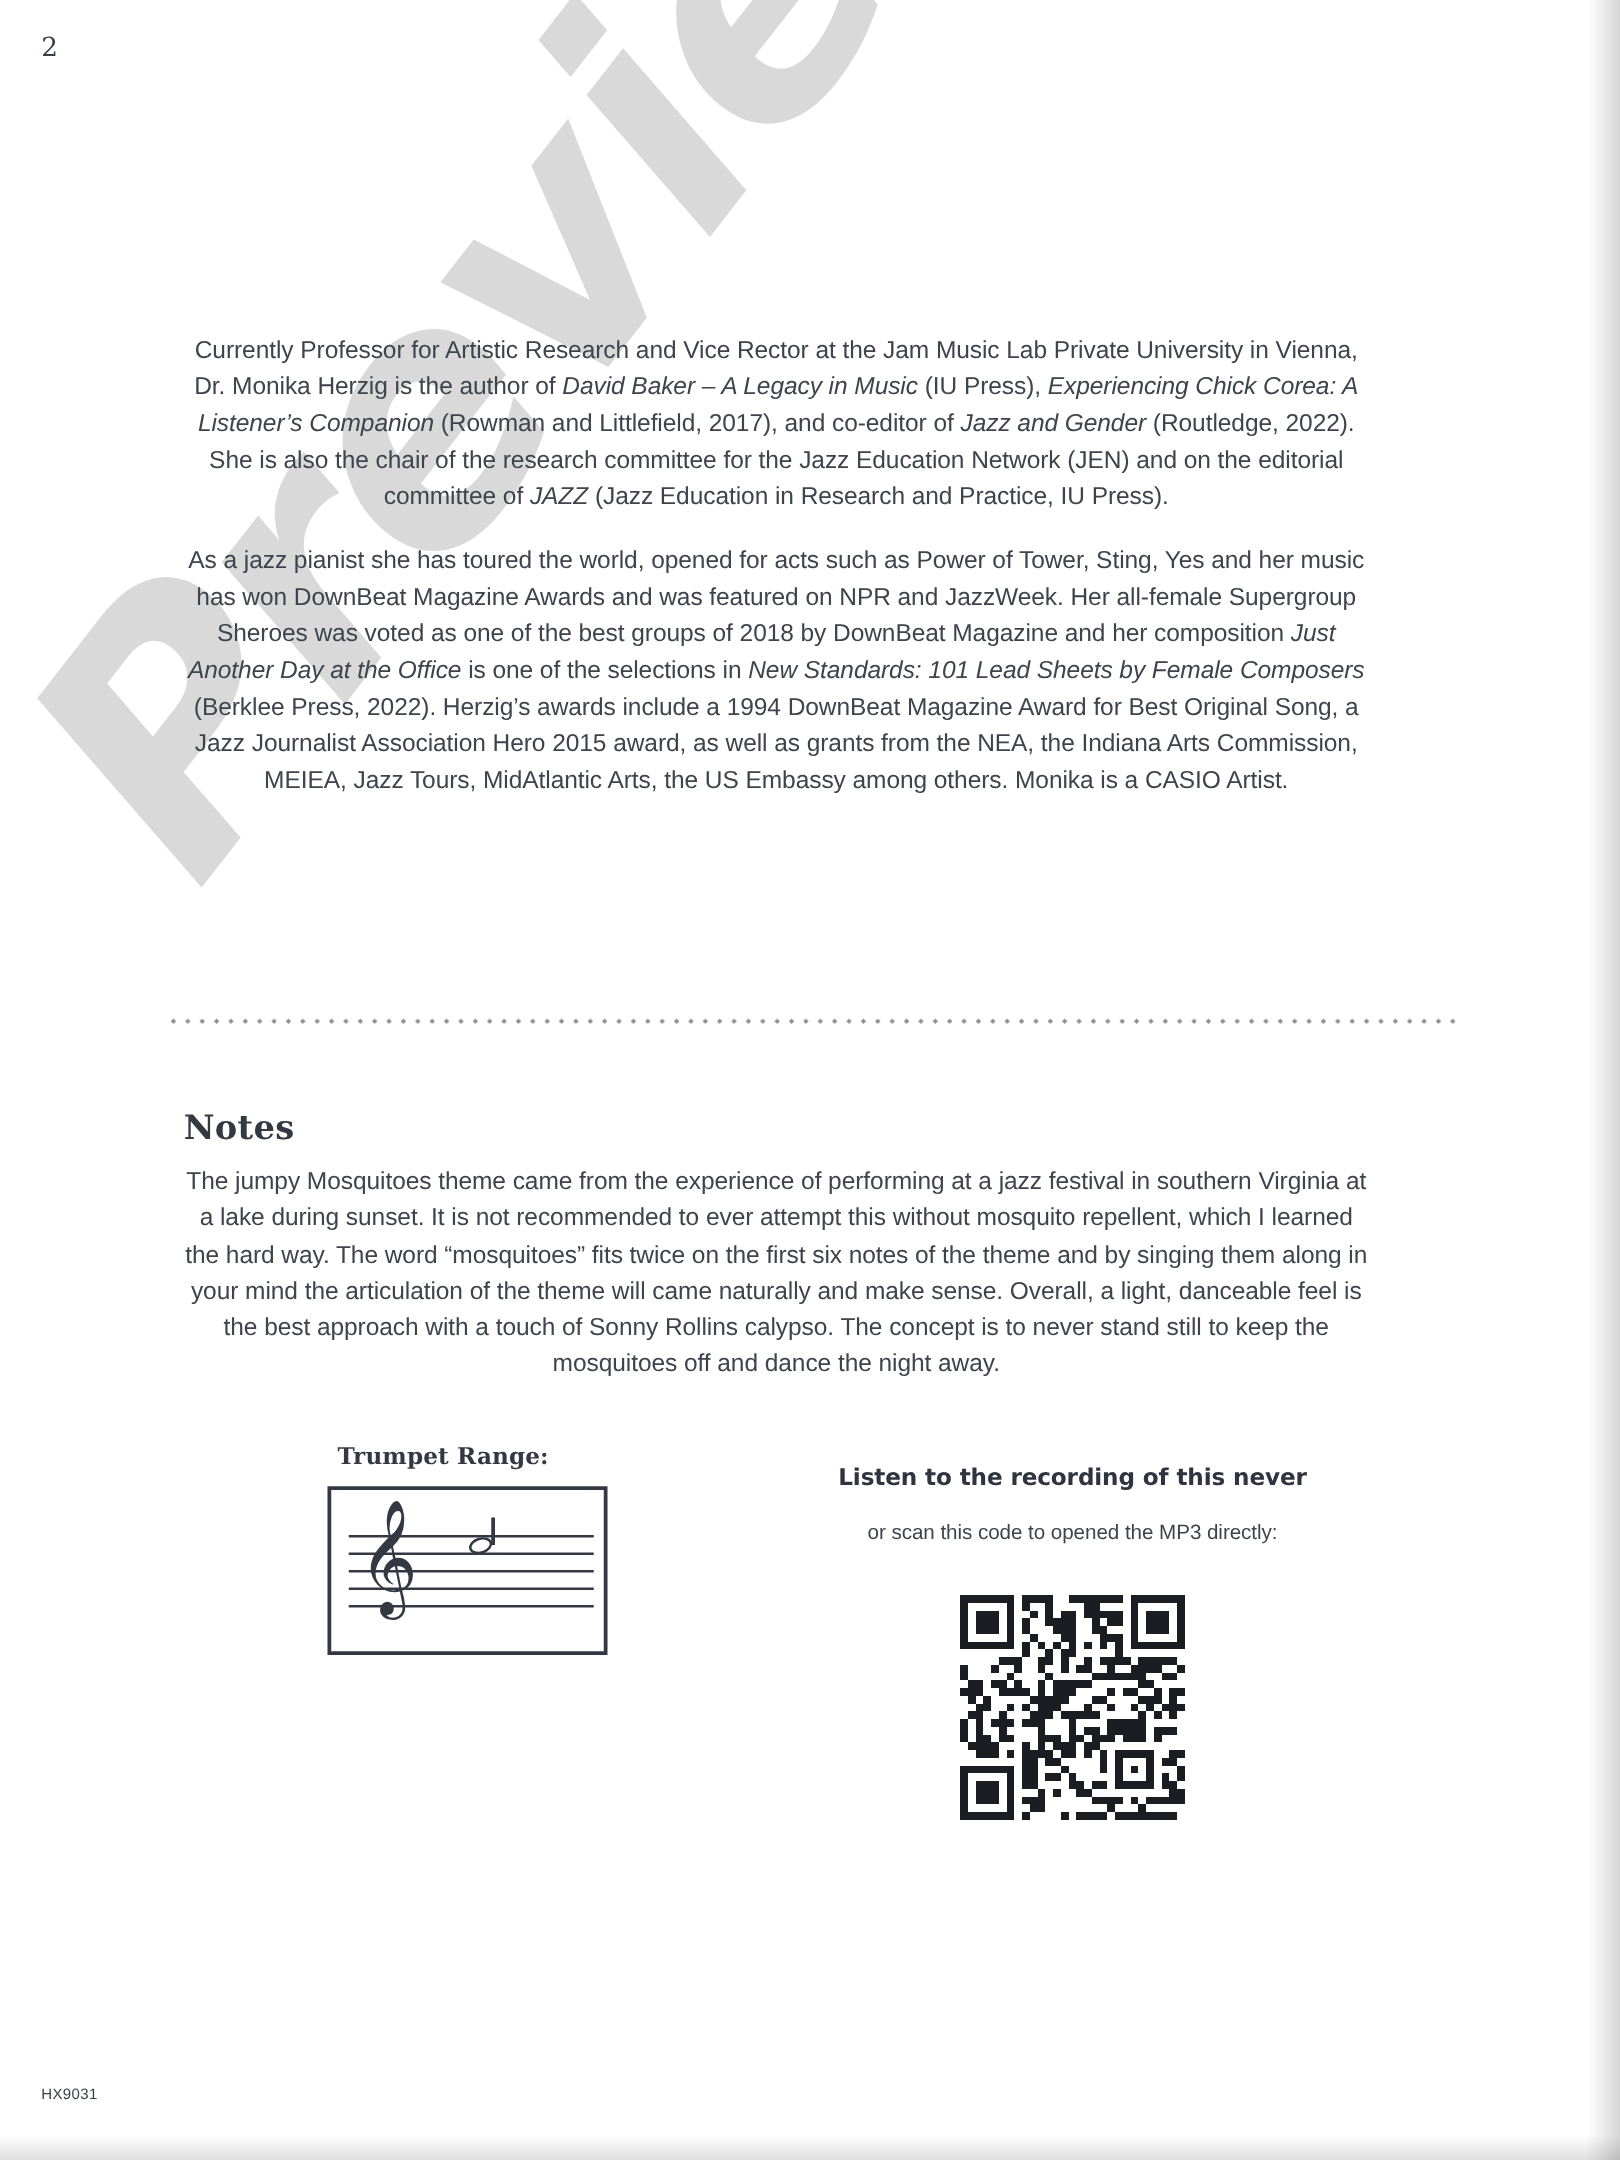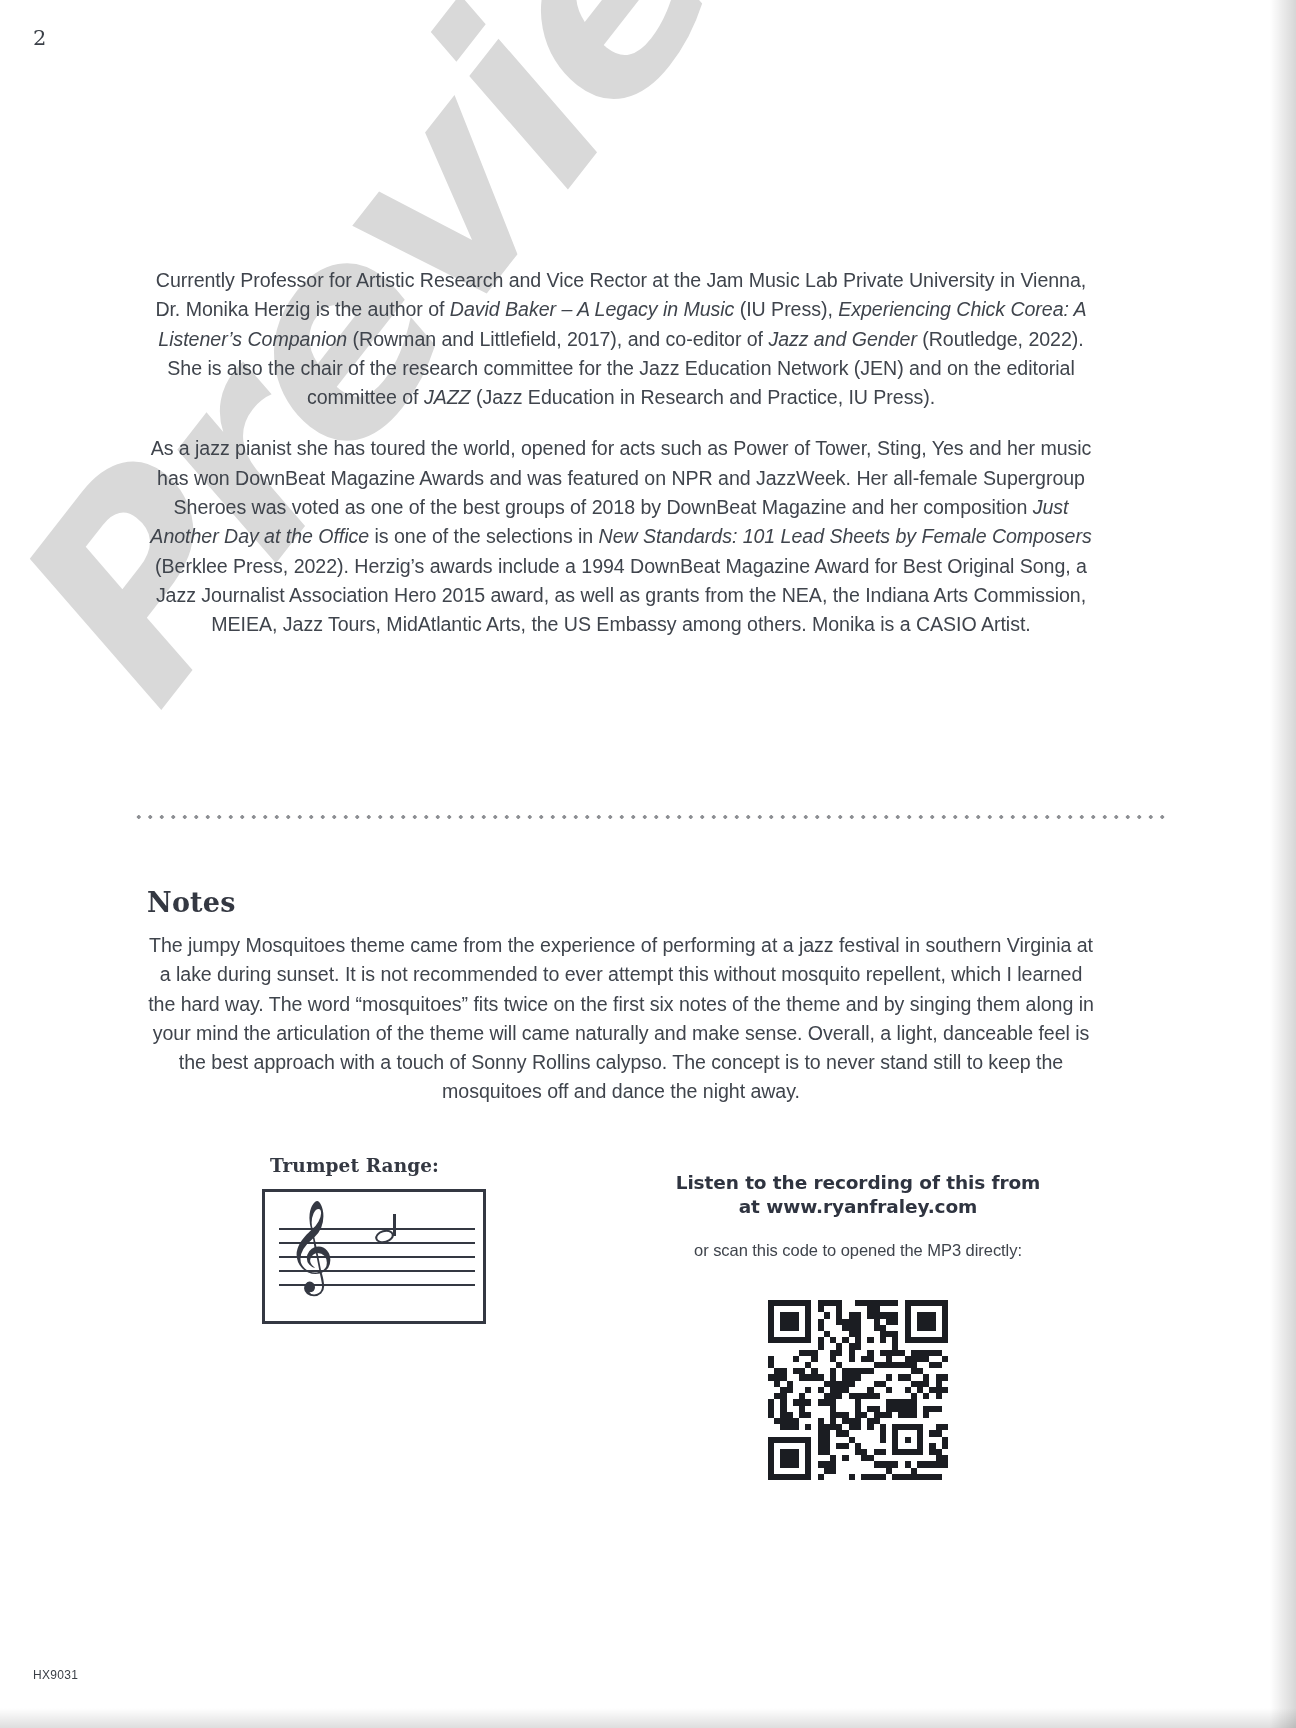"Listen to the recording of" span { text: from -> never }
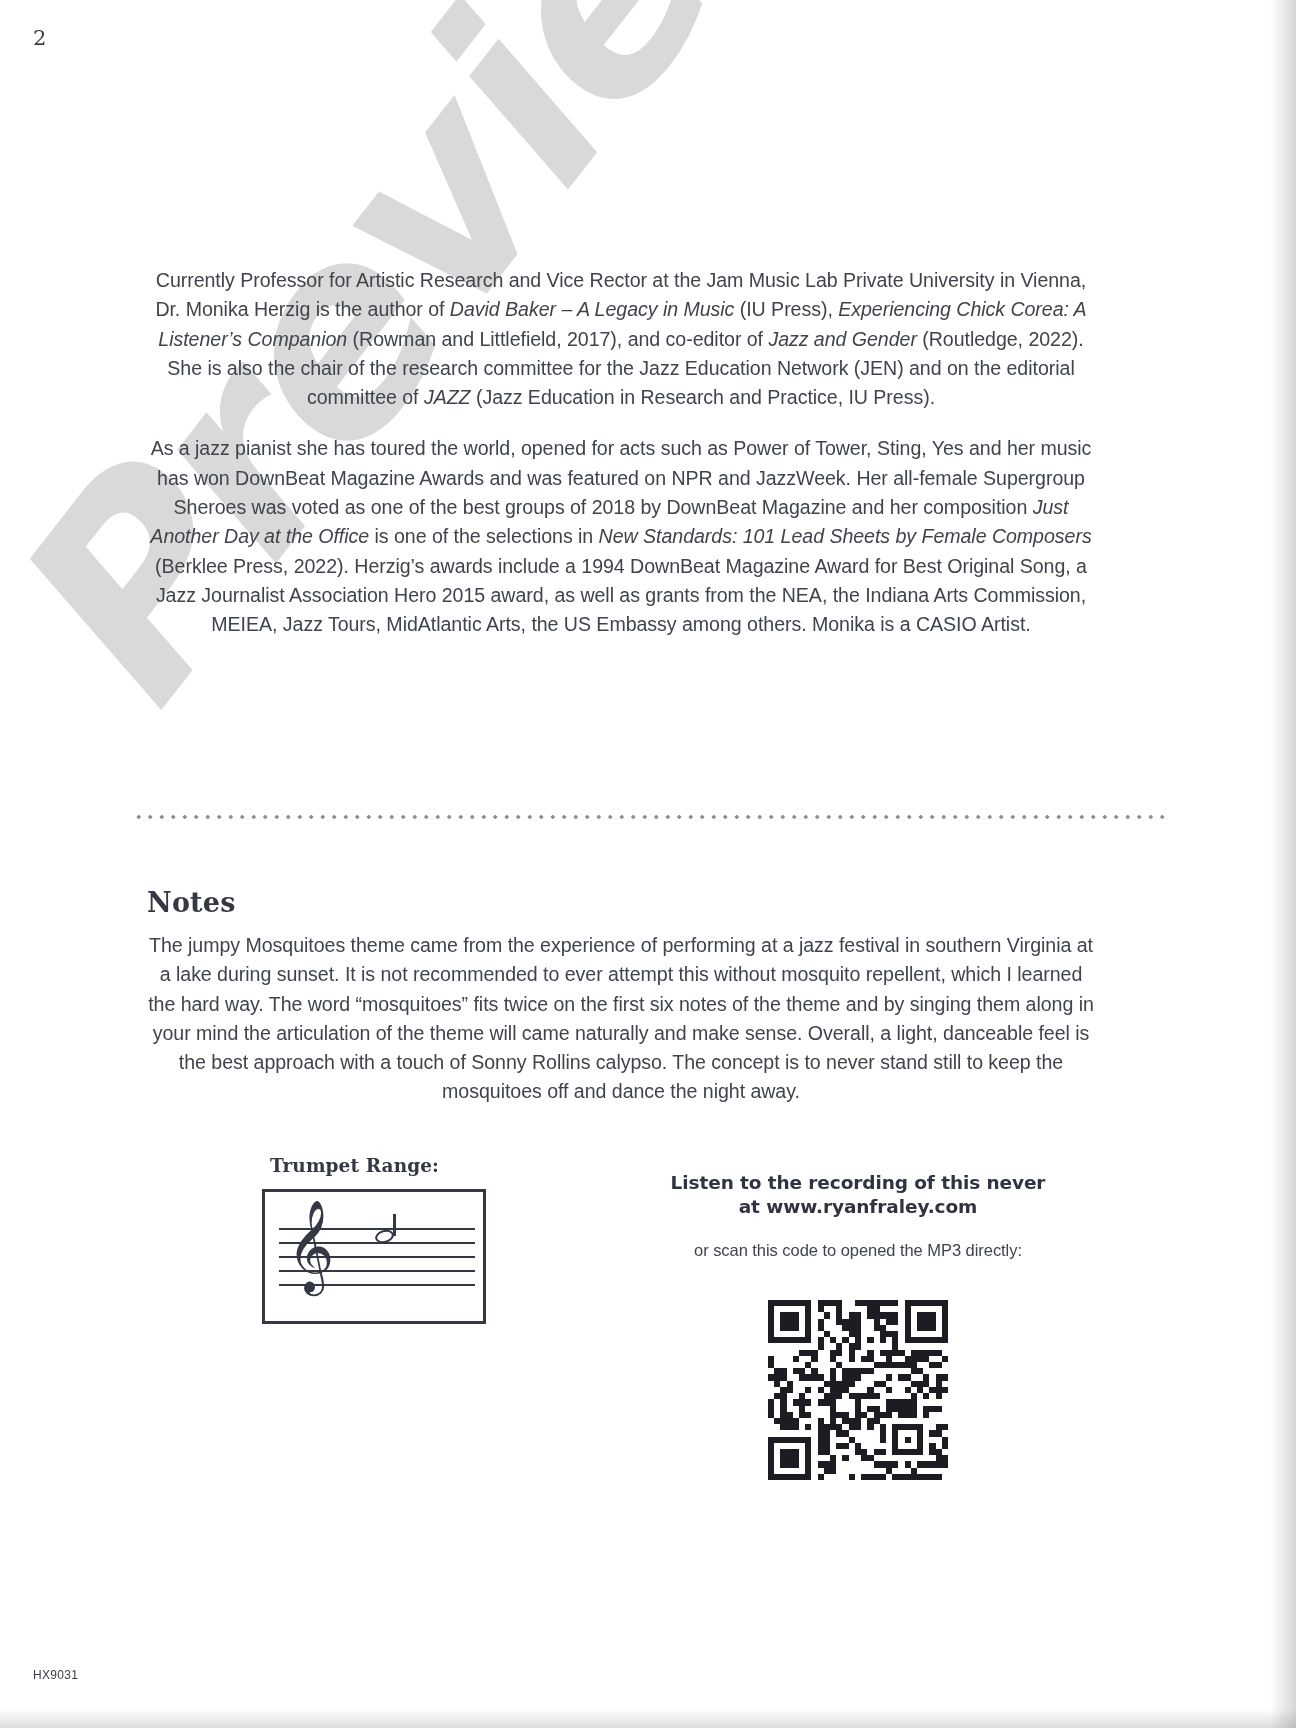"at www.ryanfraley.com" span.line2 { html: <span>at www.ryanfraley.com</span> -> none }
